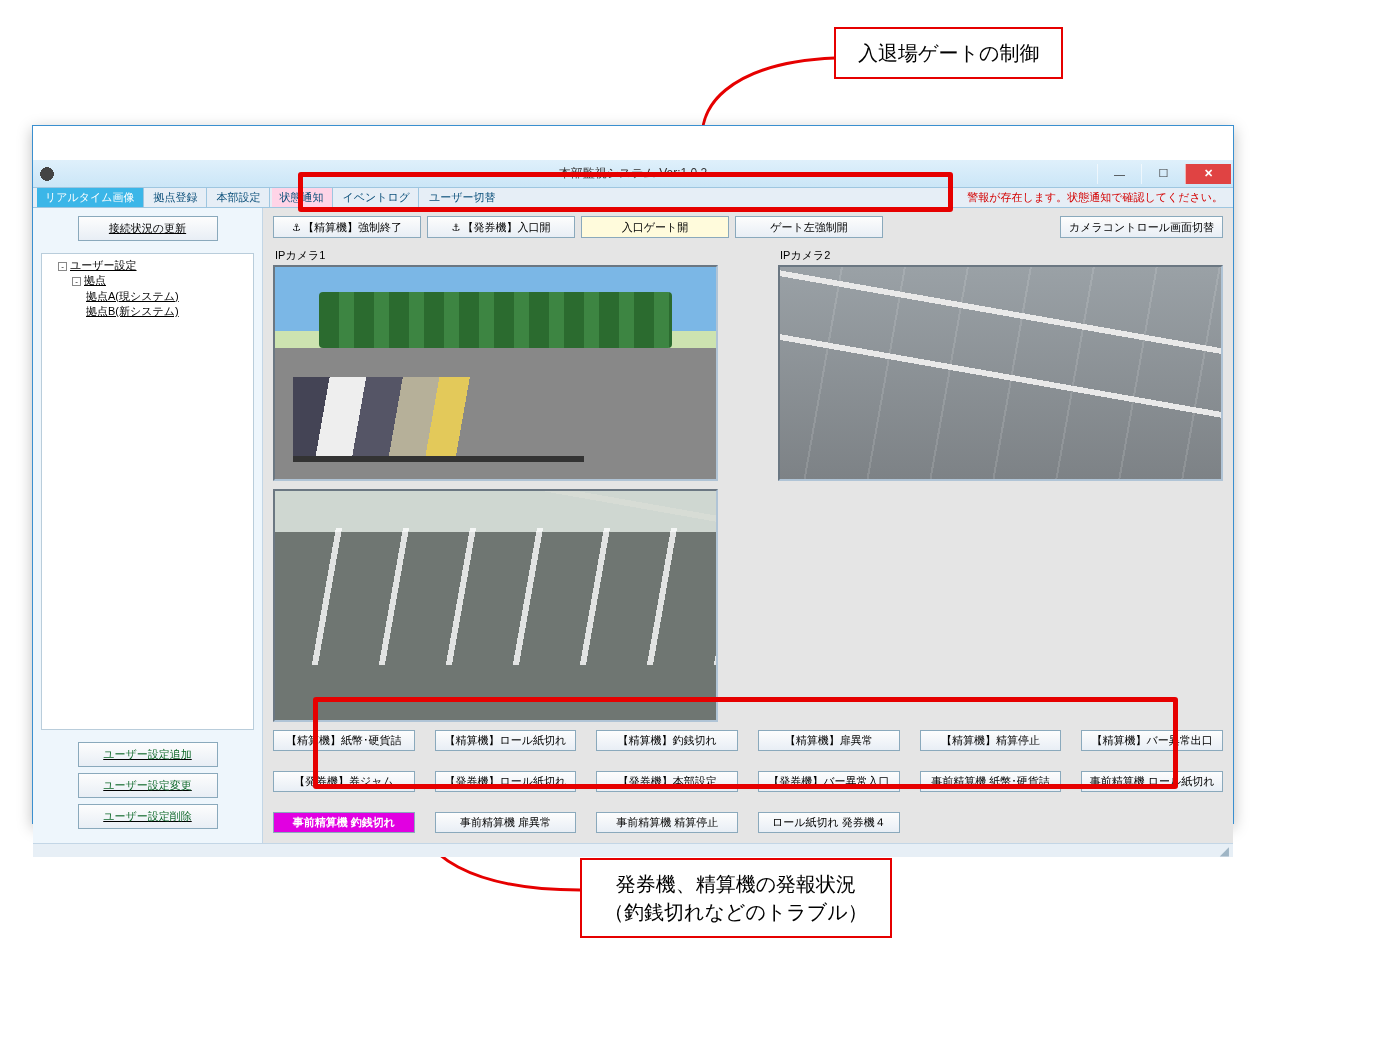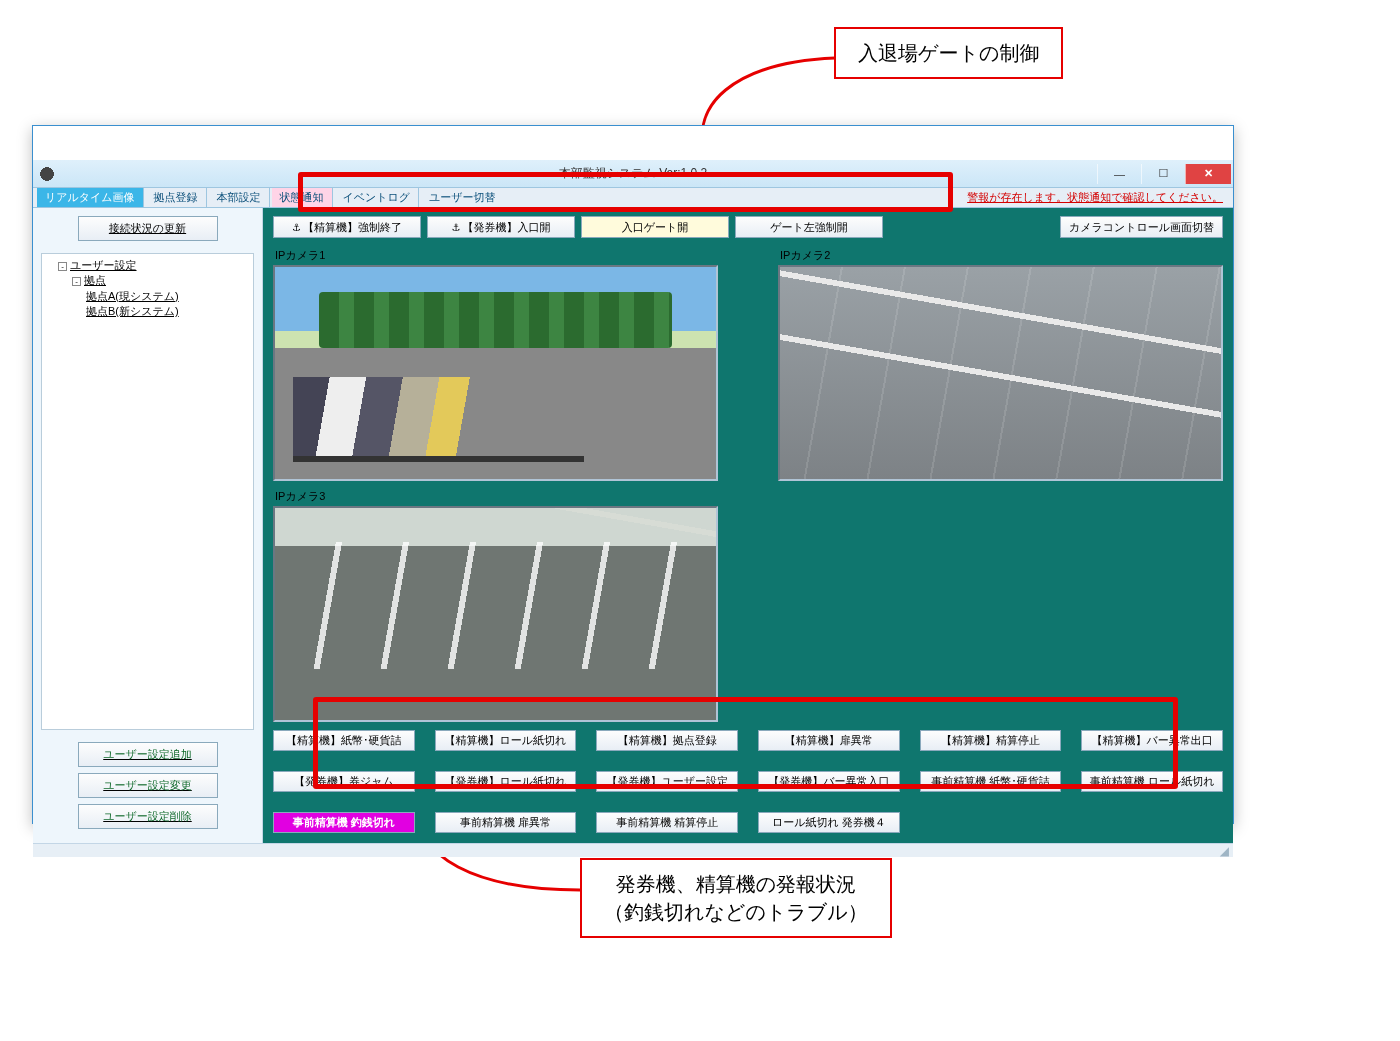"リアルタイム画像" .app-body { background: #0f766e -> #e5e5e5 }
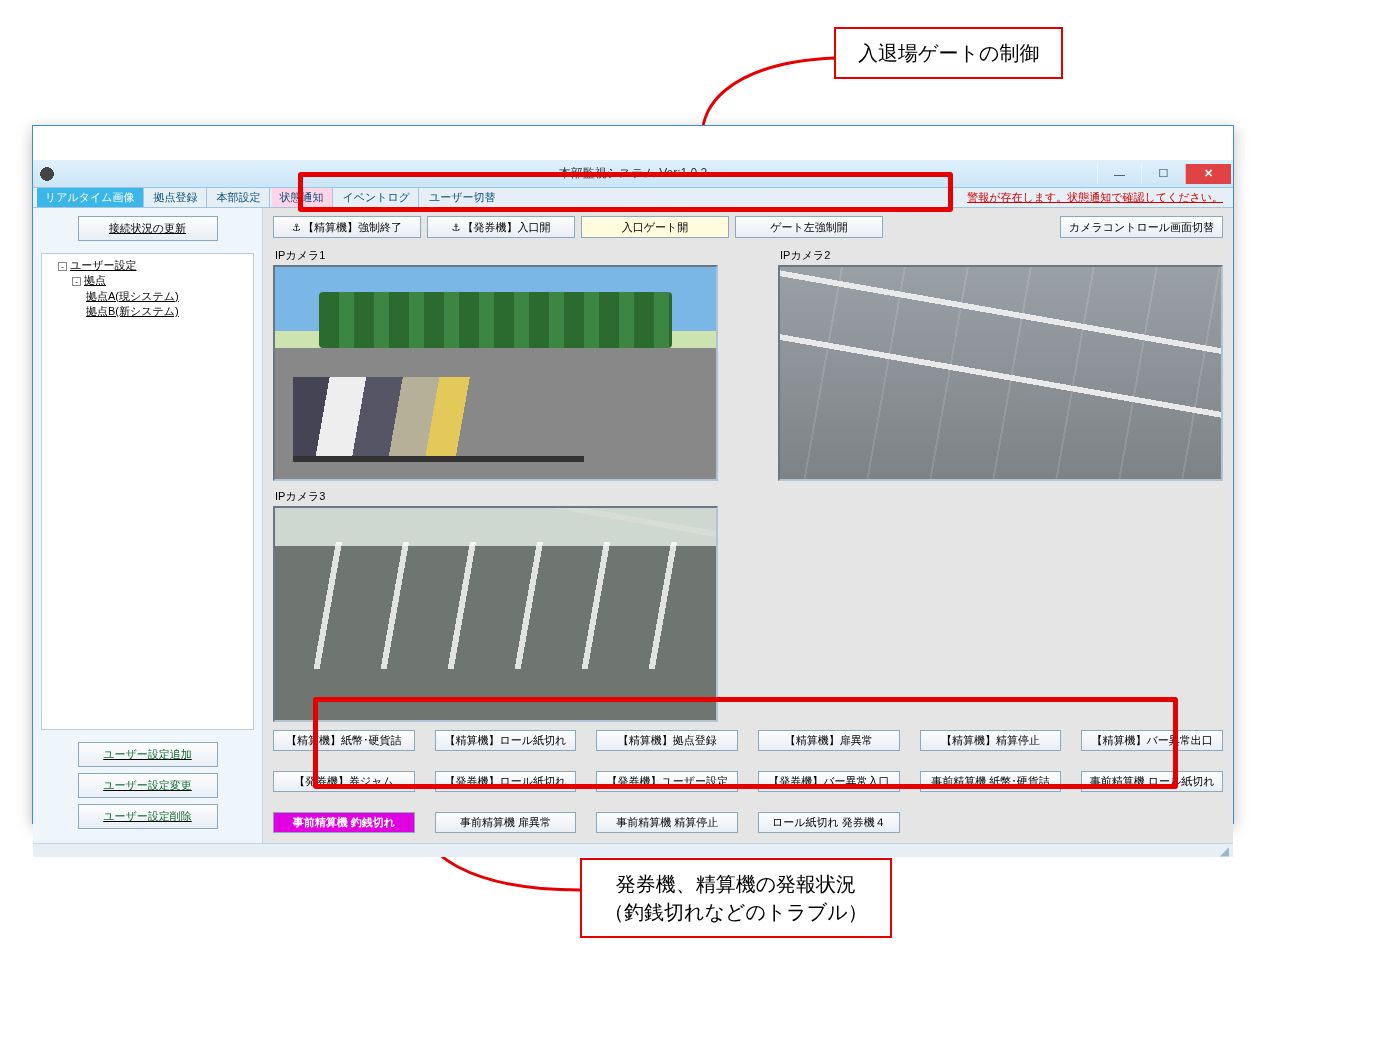"警報が存在します。状態通知で確認してください。" .alert-text { text-decoration: underline -> none }
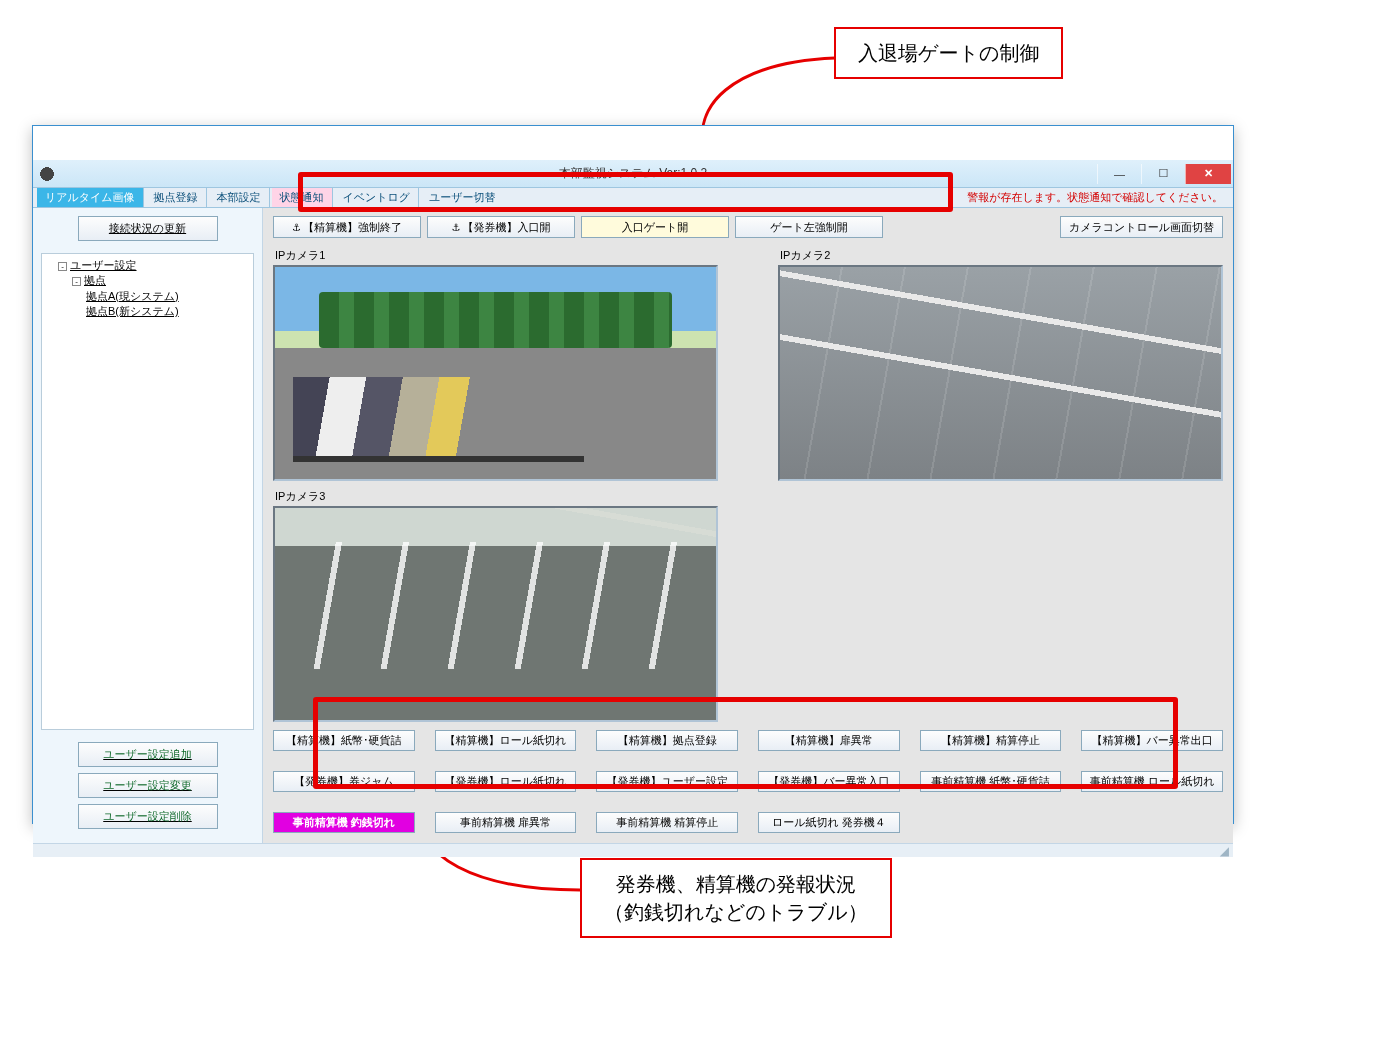"IPカメラ3" div.camera-label { html: <div>IPカメラ3</div> -> none }
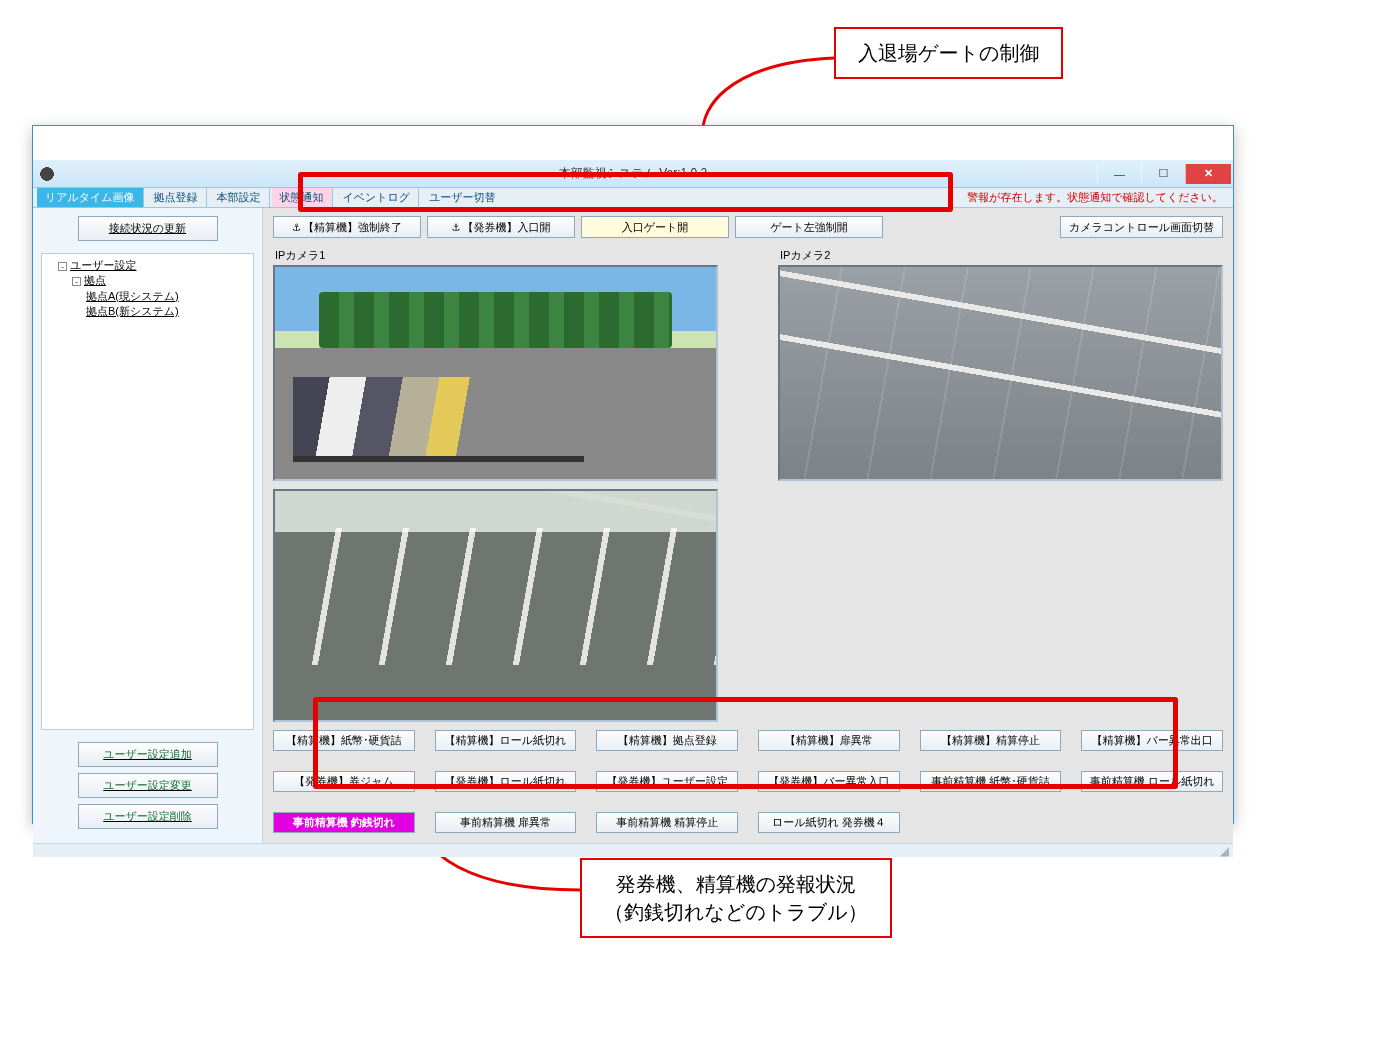"【精算機】拠点登録" div.status-cell { text: 拠点登録 -> 釣銭切れ }
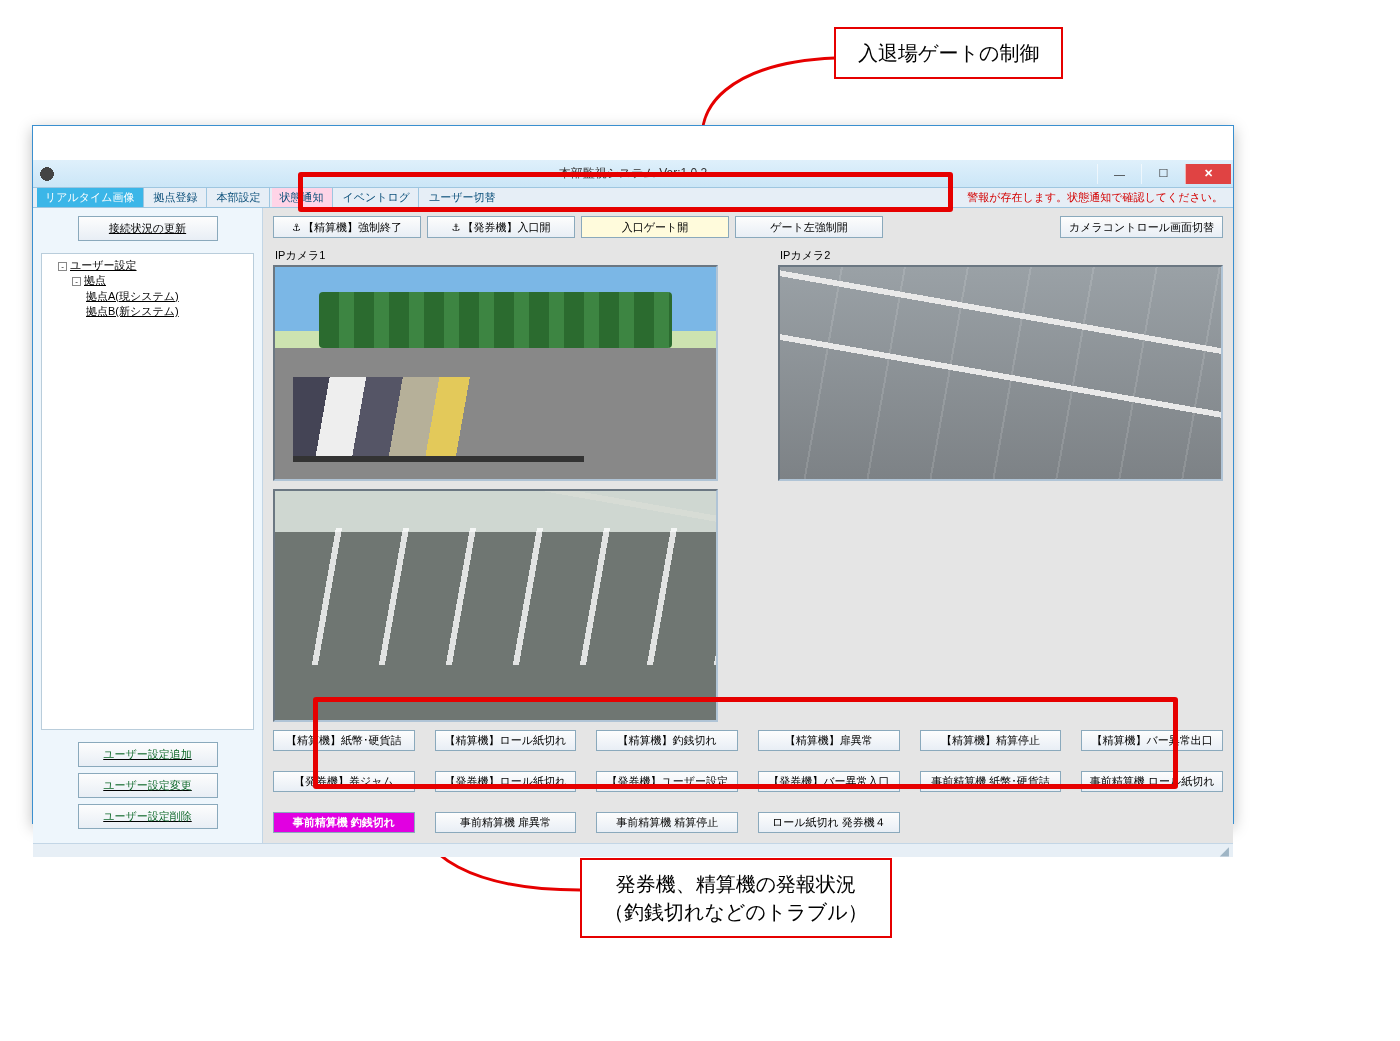"【発券機】ユーザー設定" div.status-cell { text: ユーザー -> 本部 }
